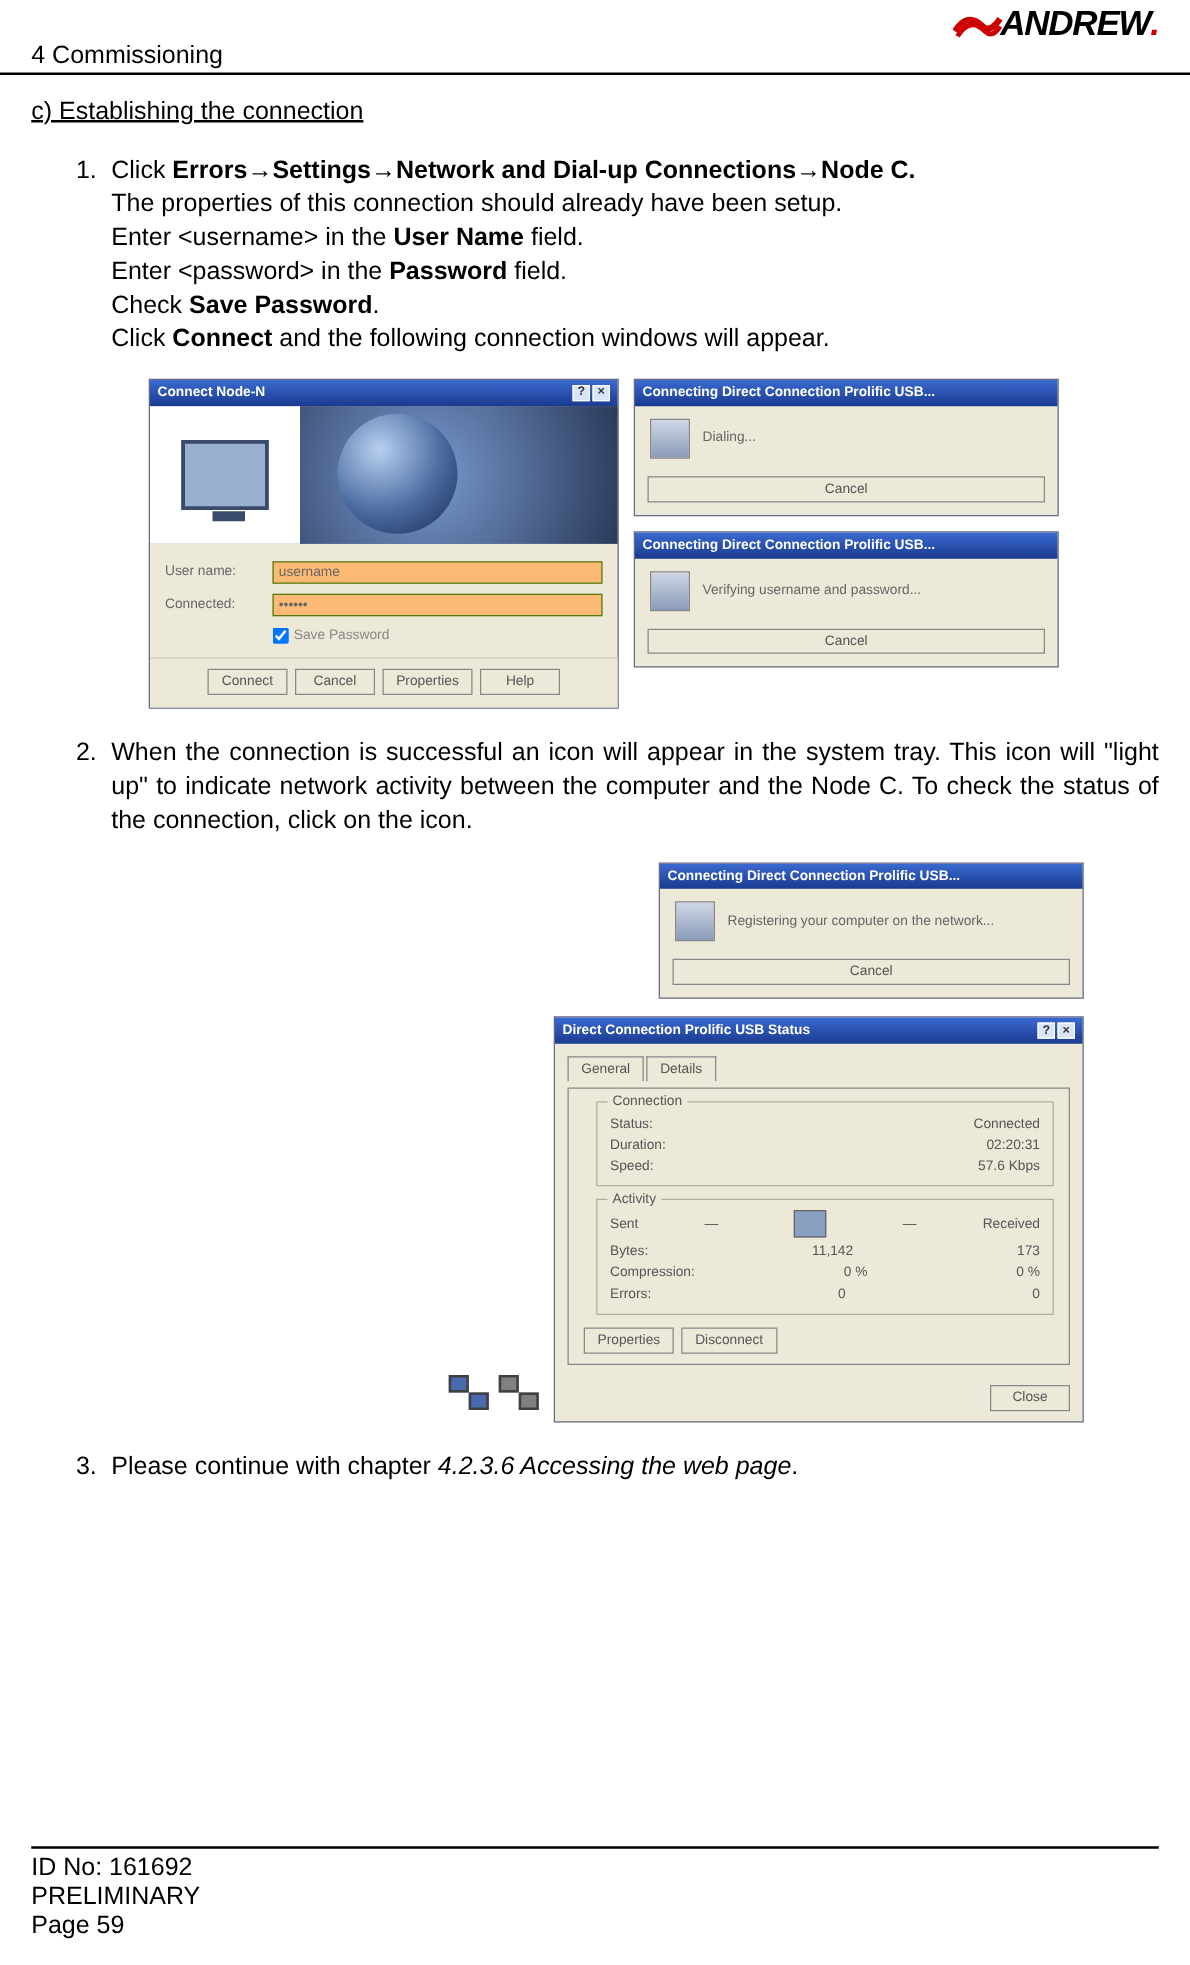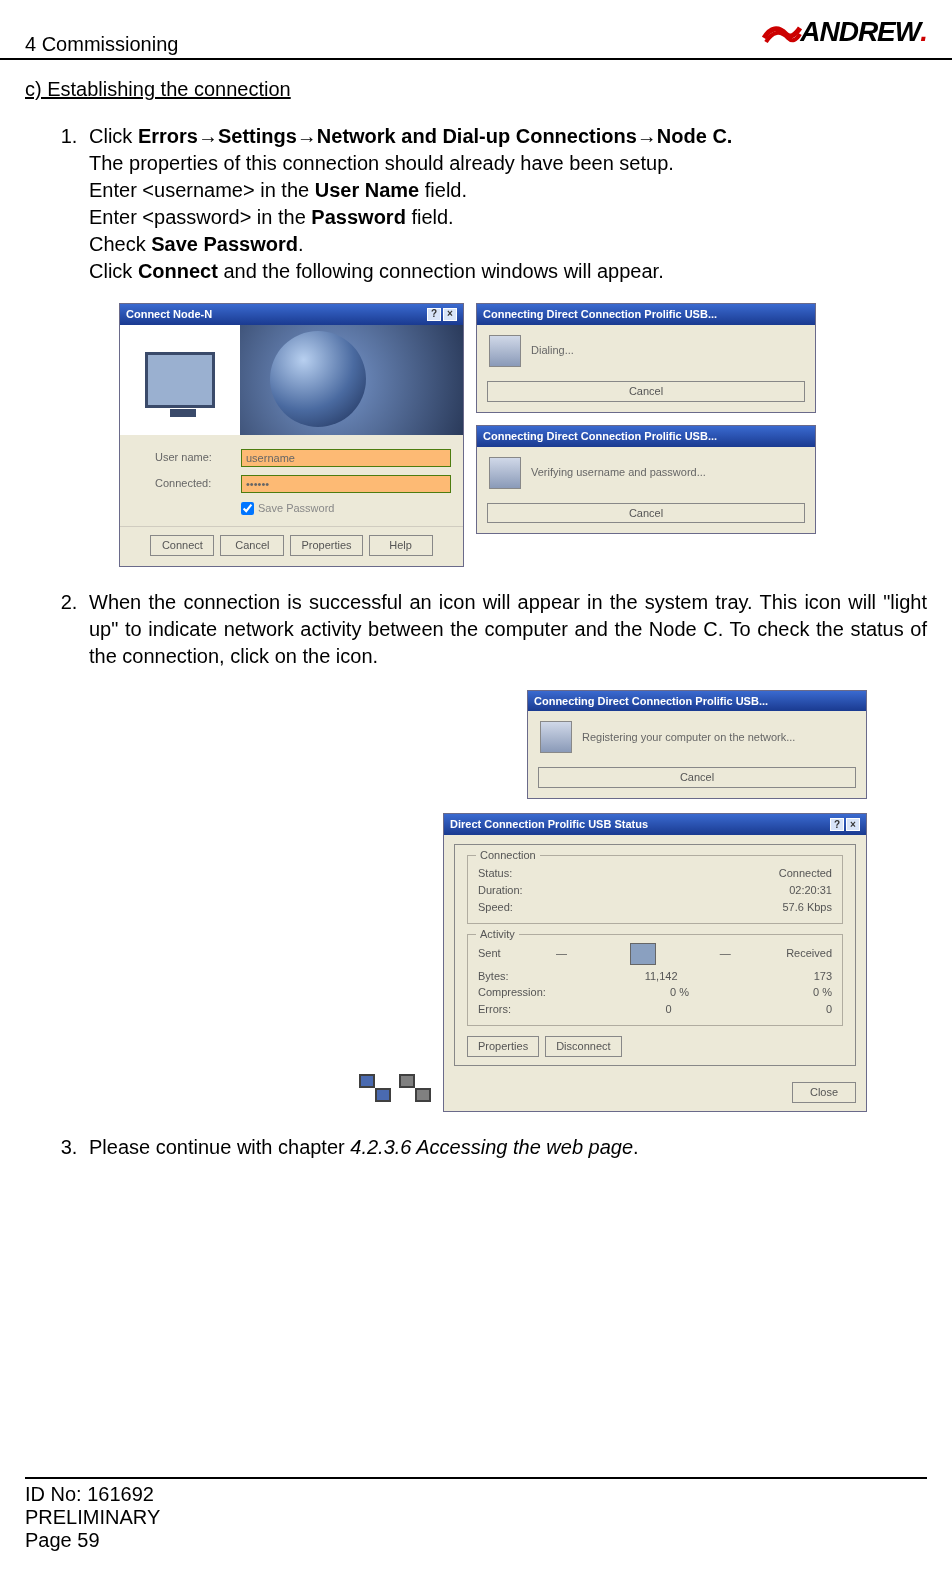"ANDREW" .logo { top: 16px -> 3px }
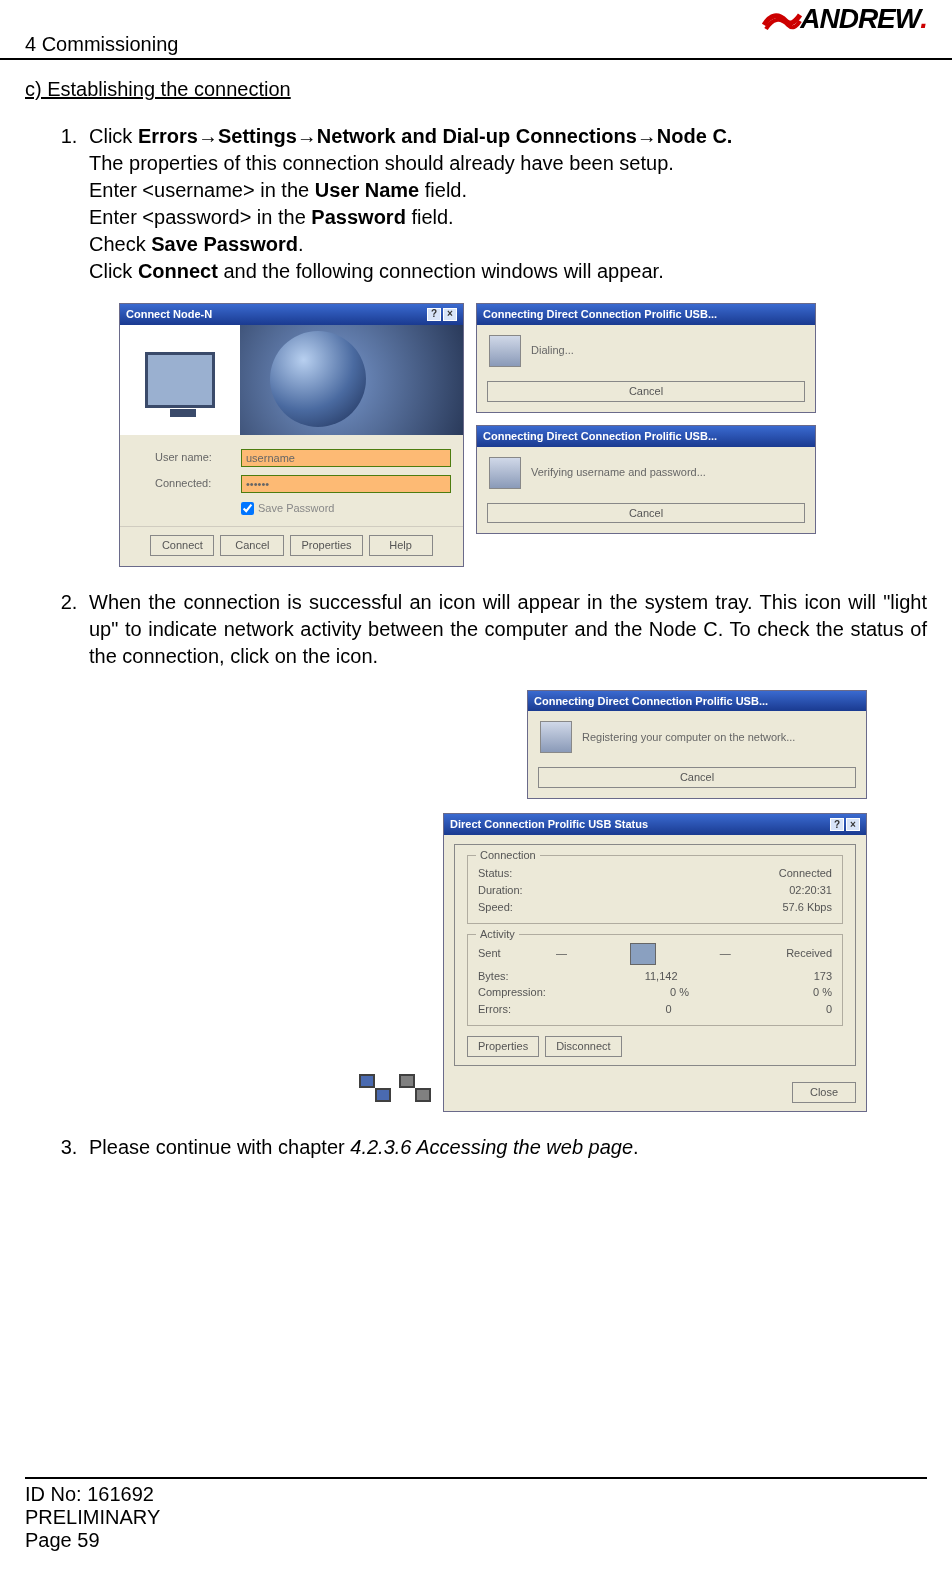"Connect Node-N" .win-connect { width: 345px -> 376px }
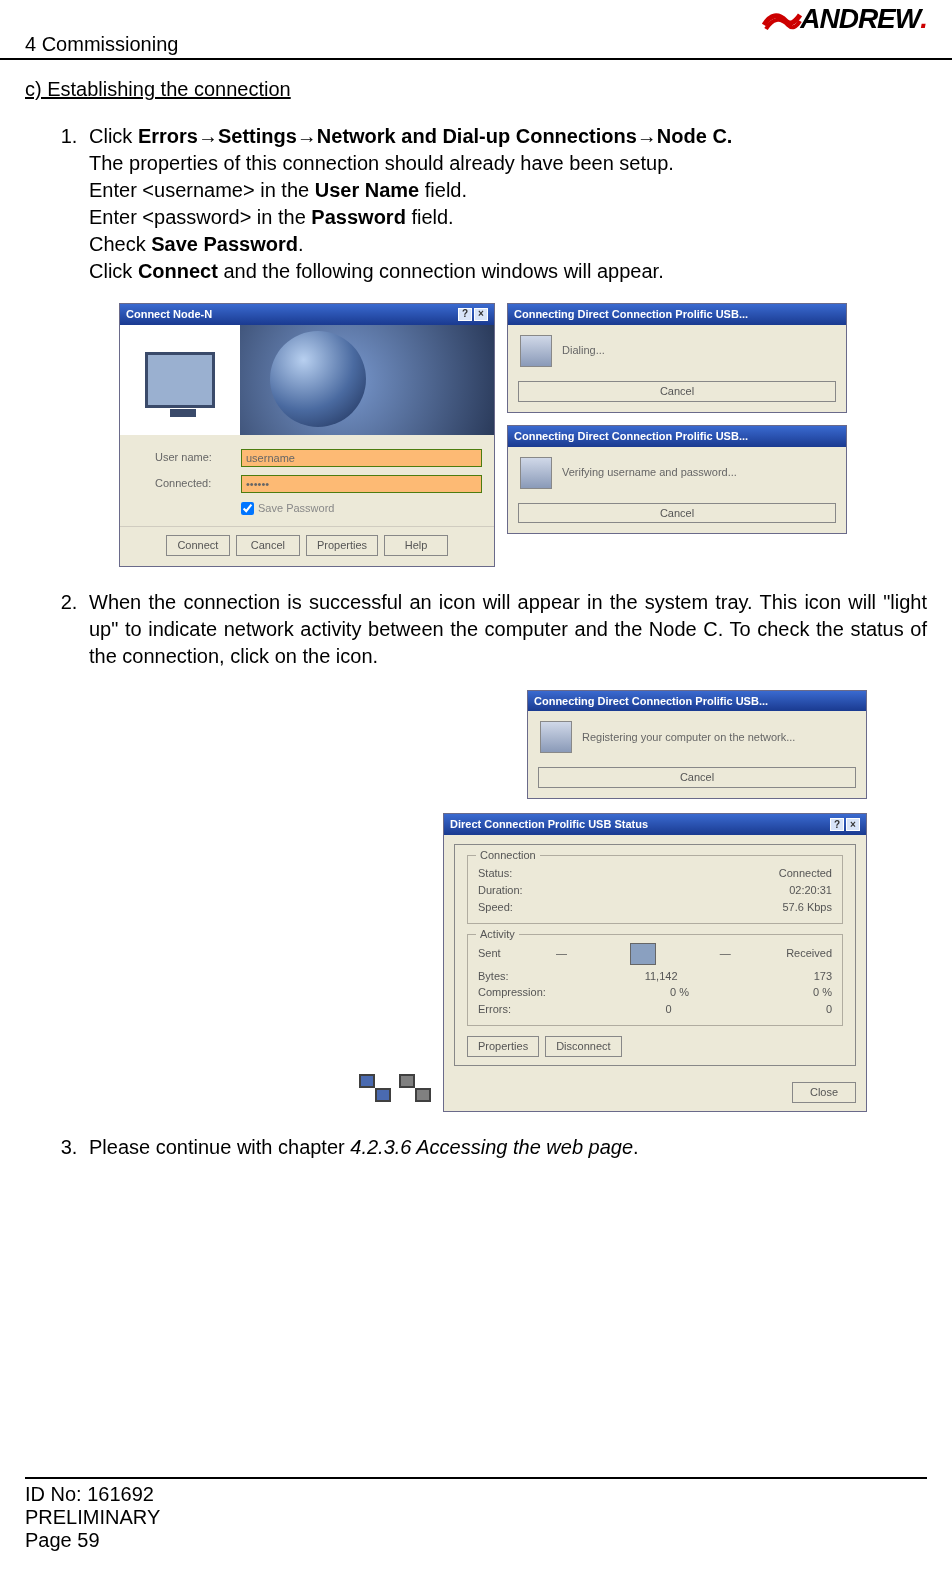"User name:" .win-connect-body { margin-left: 23px -> none }
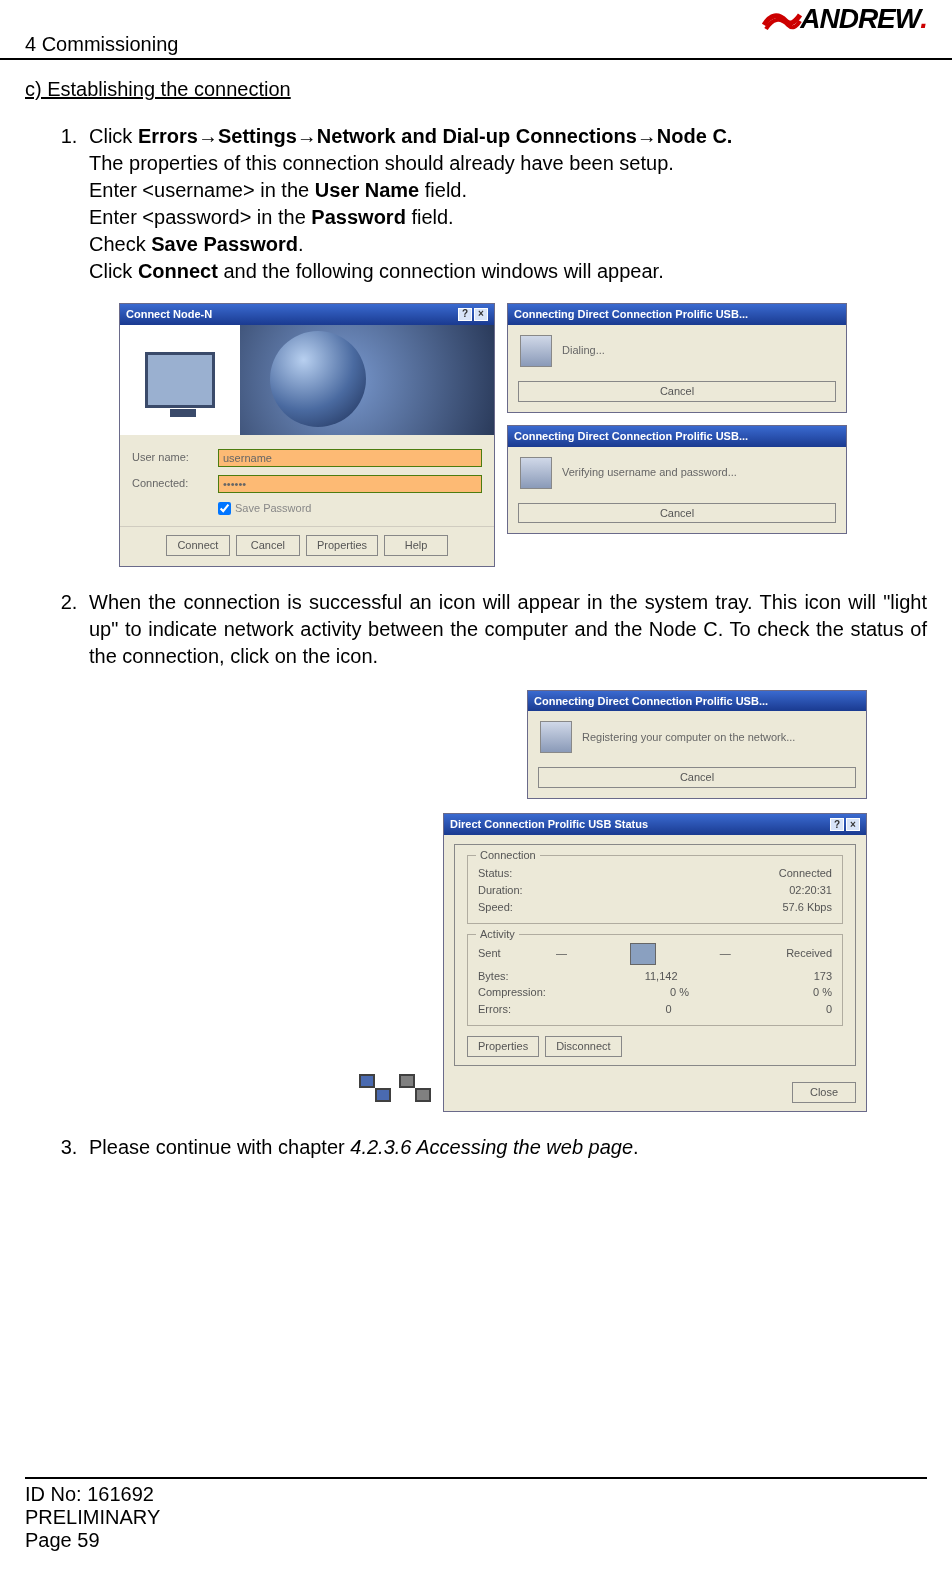"General" div.tabs { html: none -> <div> <div>General</div> <div>Details</div> </div> }
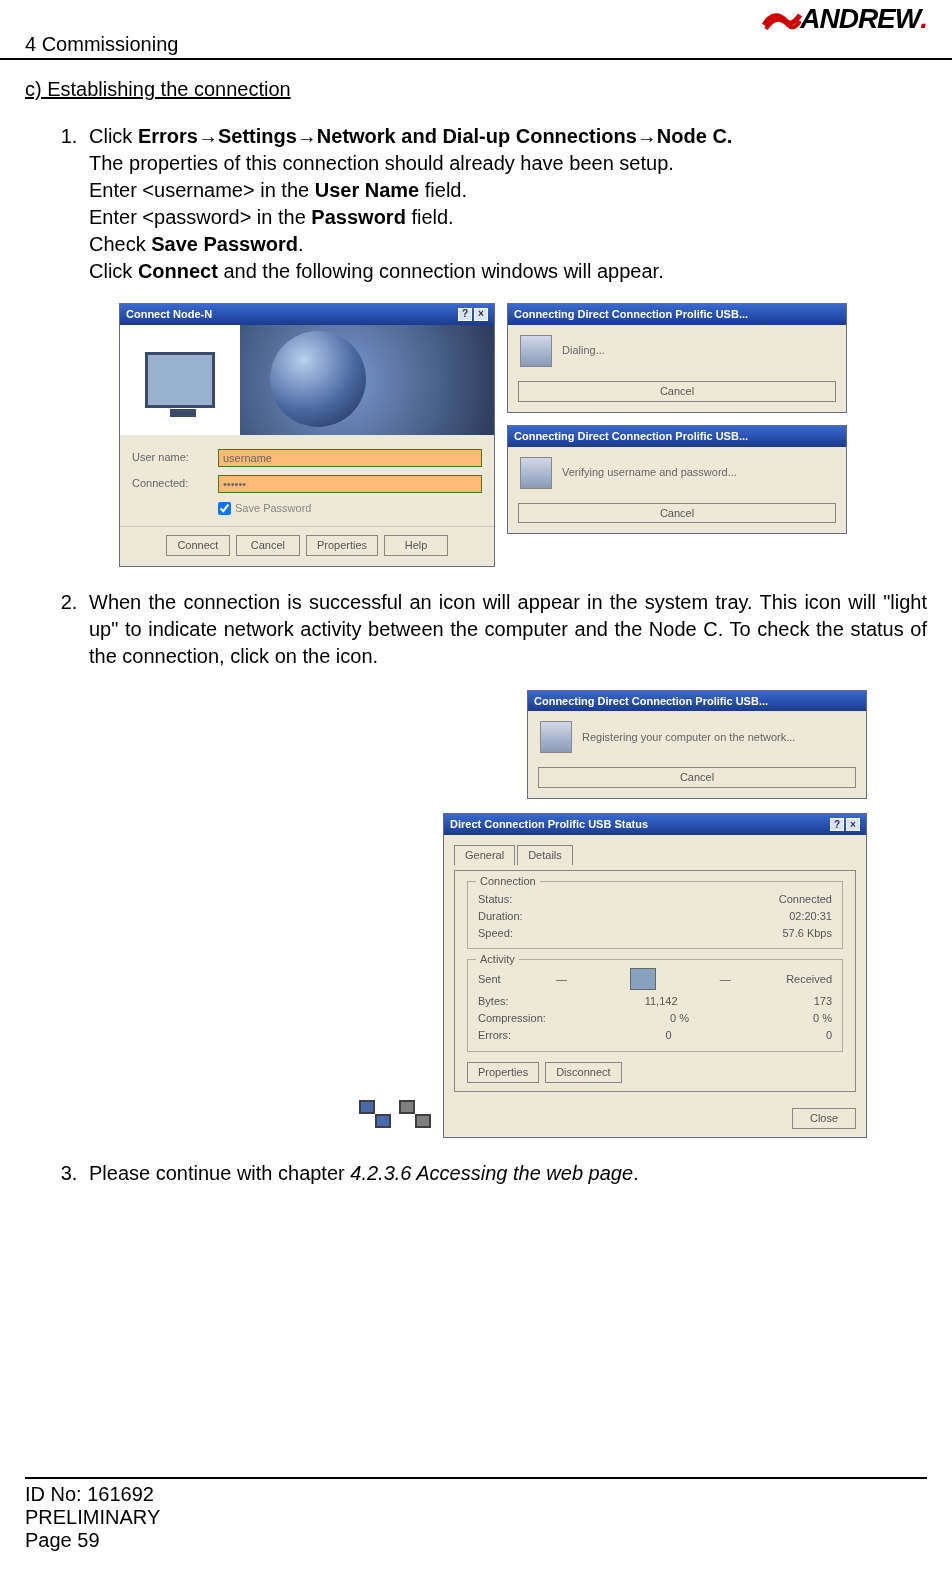"Connection" .grp { margin-left: none -> 10px }
